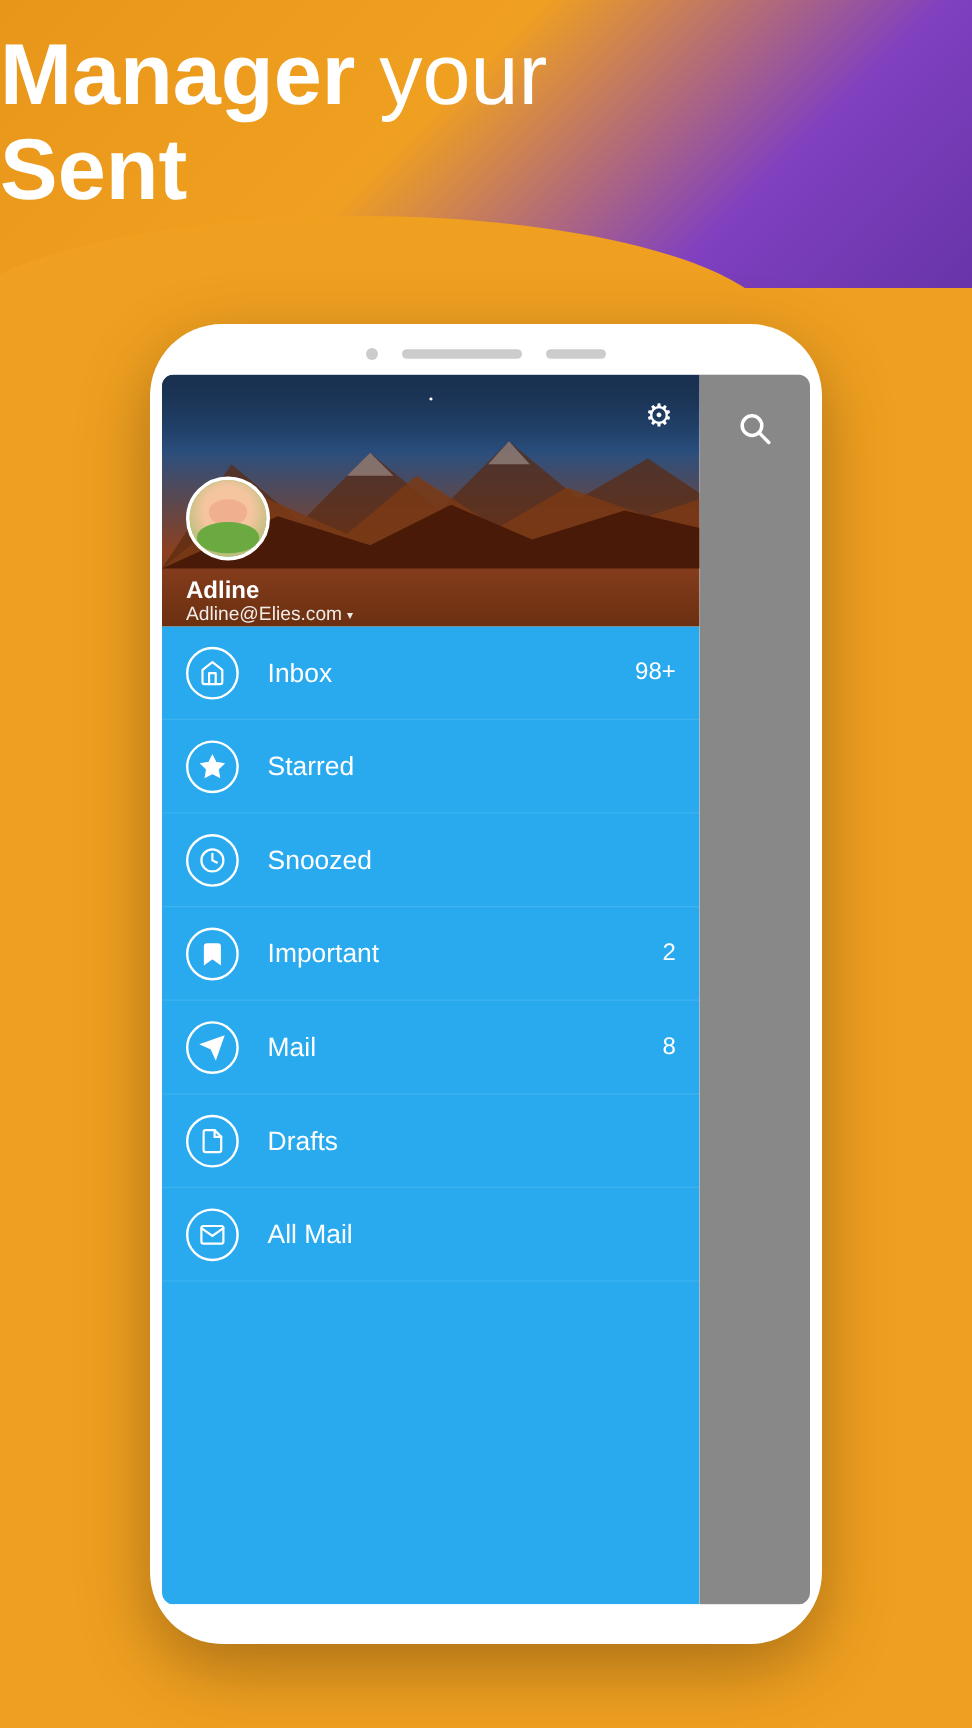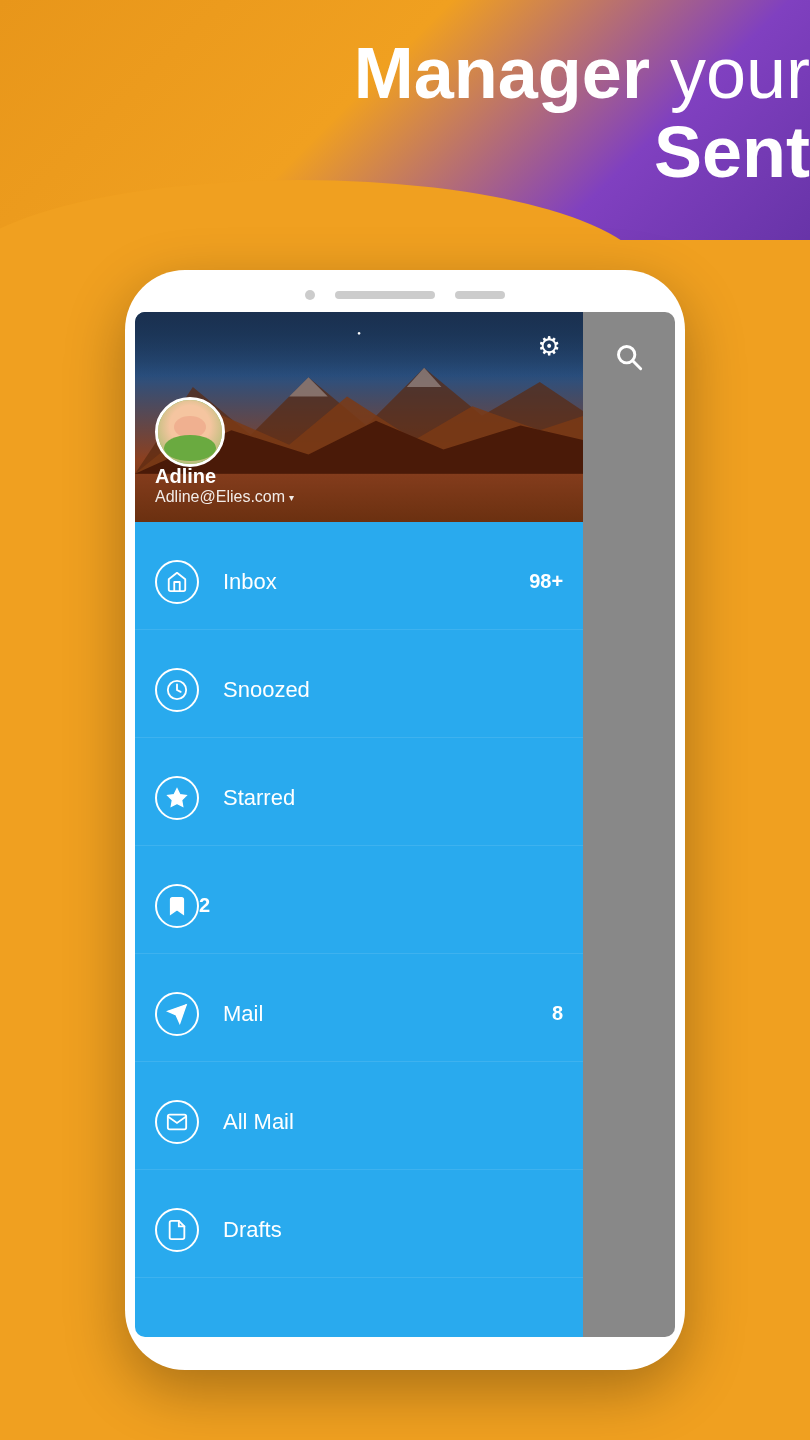"Manager your" .hero-text { padding-left: 19px -> none; text-align: right -> left; top: 34px -> 24px }
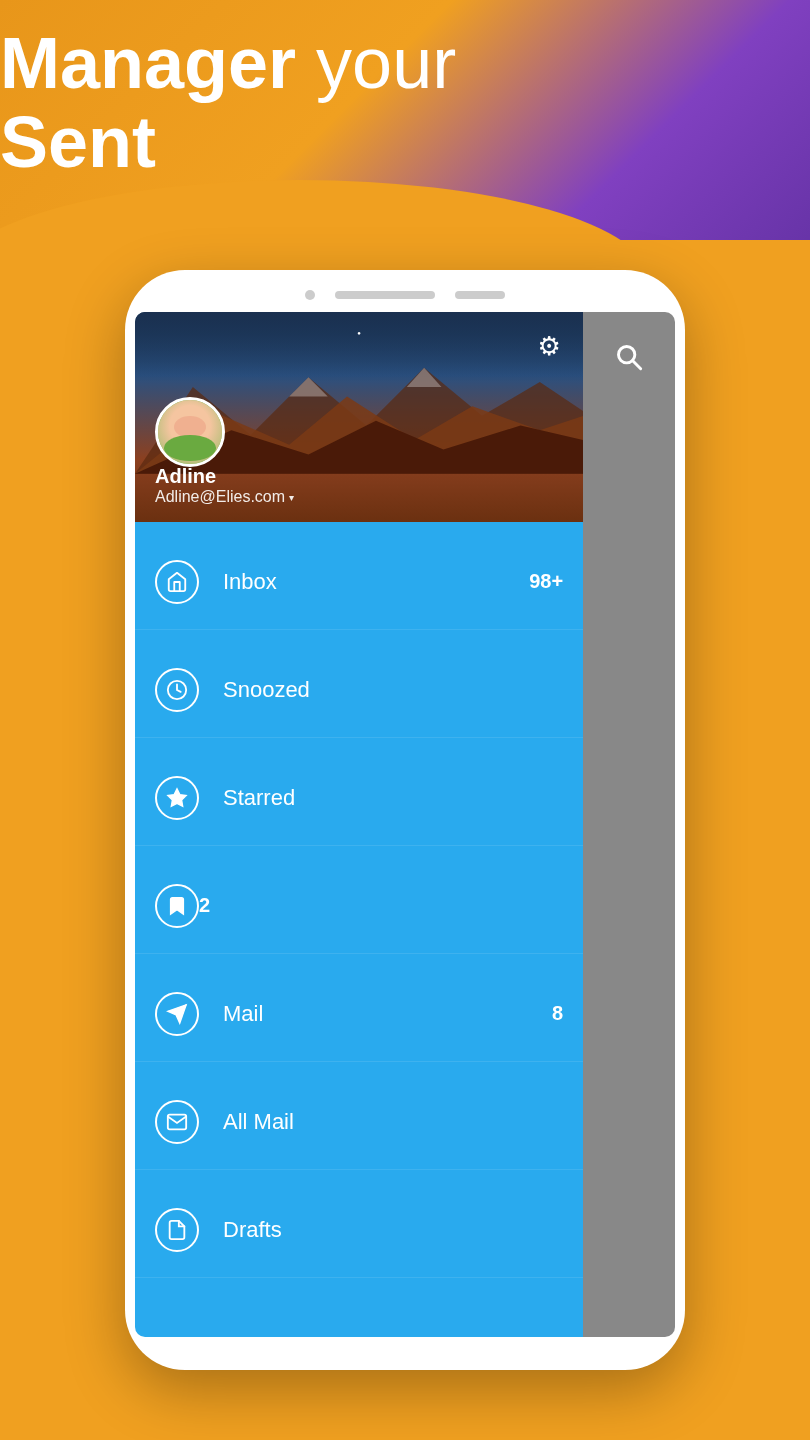"Adline" .user-info { bottom: 16px -> 0 }
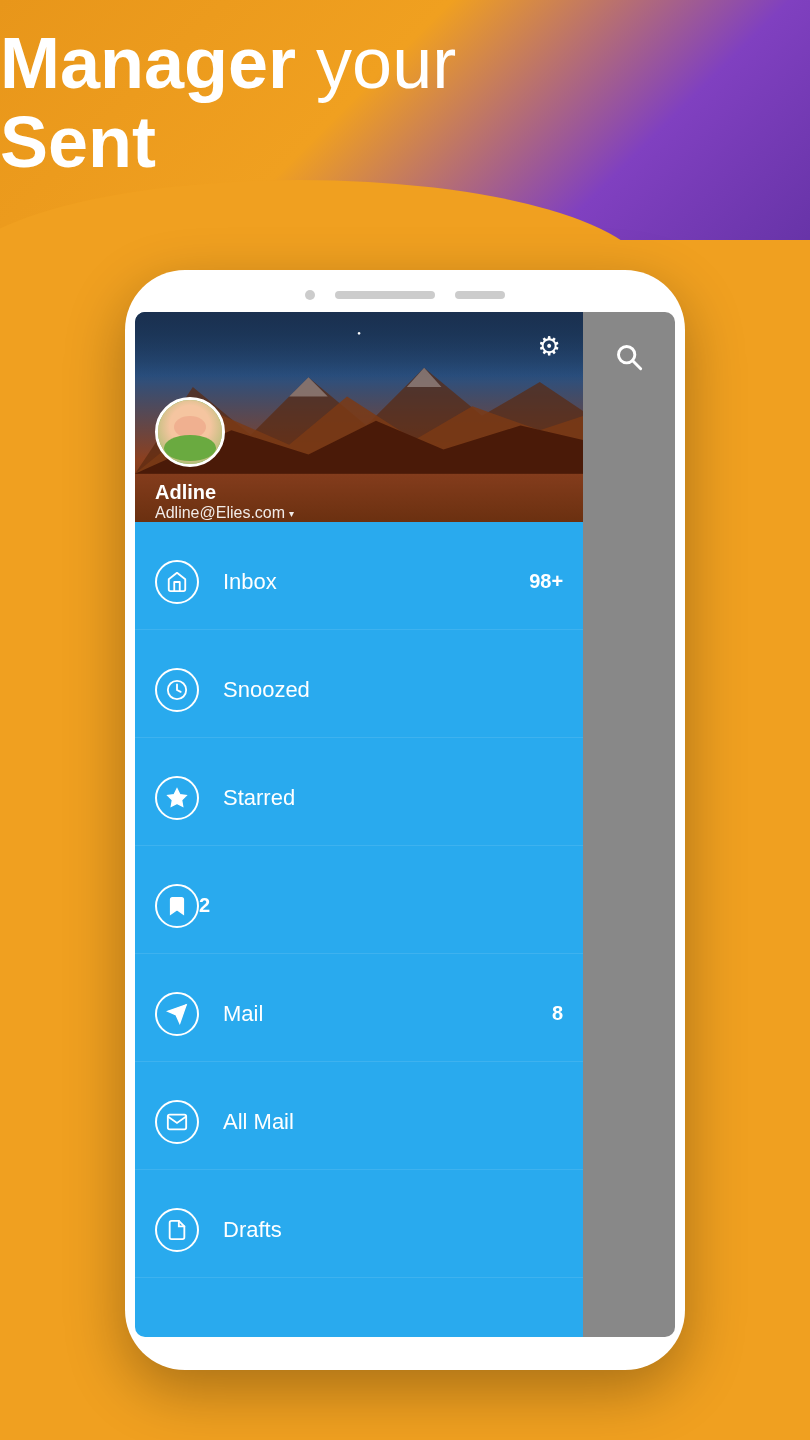"Inbox" .menu-item { height: 96px -> 78px; margin-top: 12px -> none }
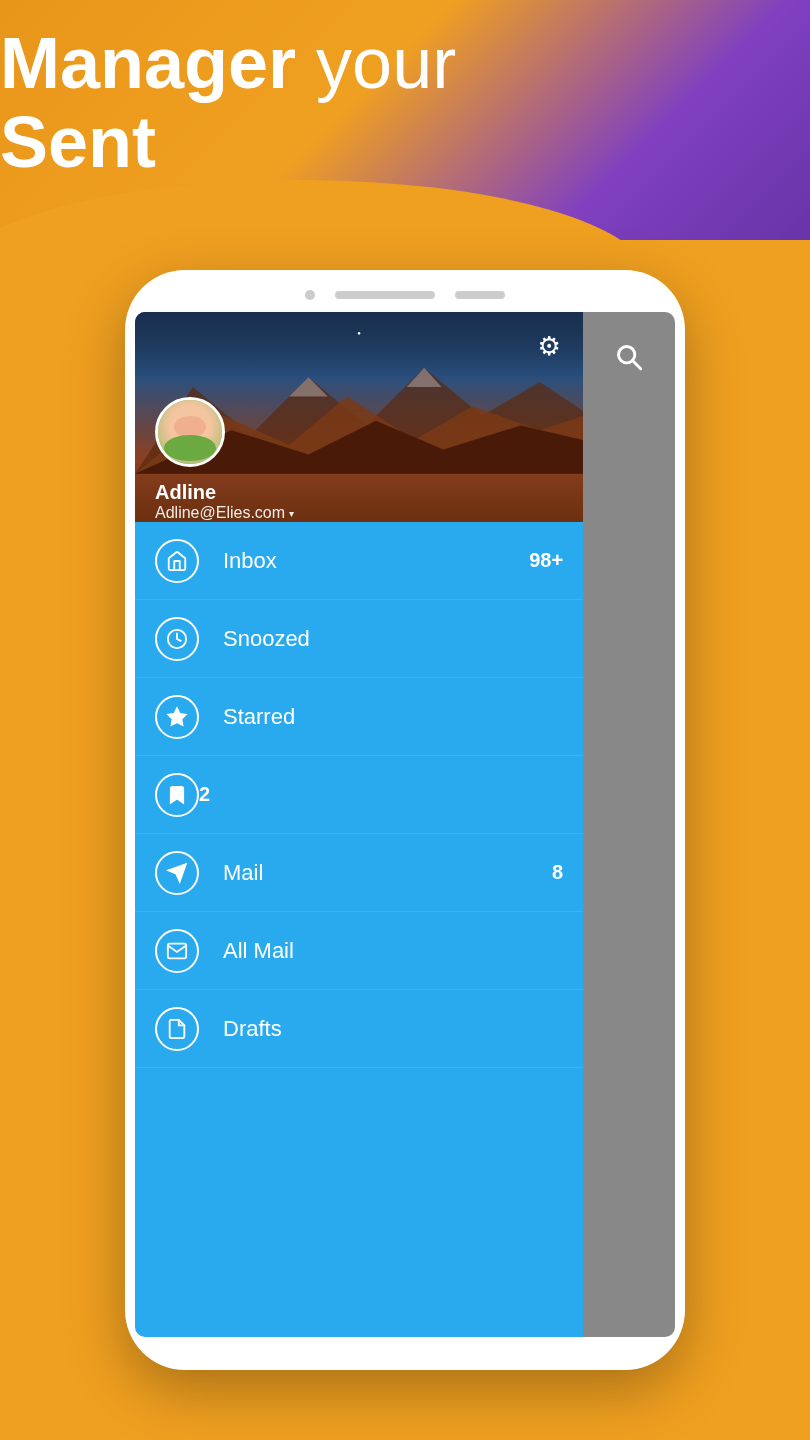"98+" .menu-badge { font-weight: 700 -> 400 }
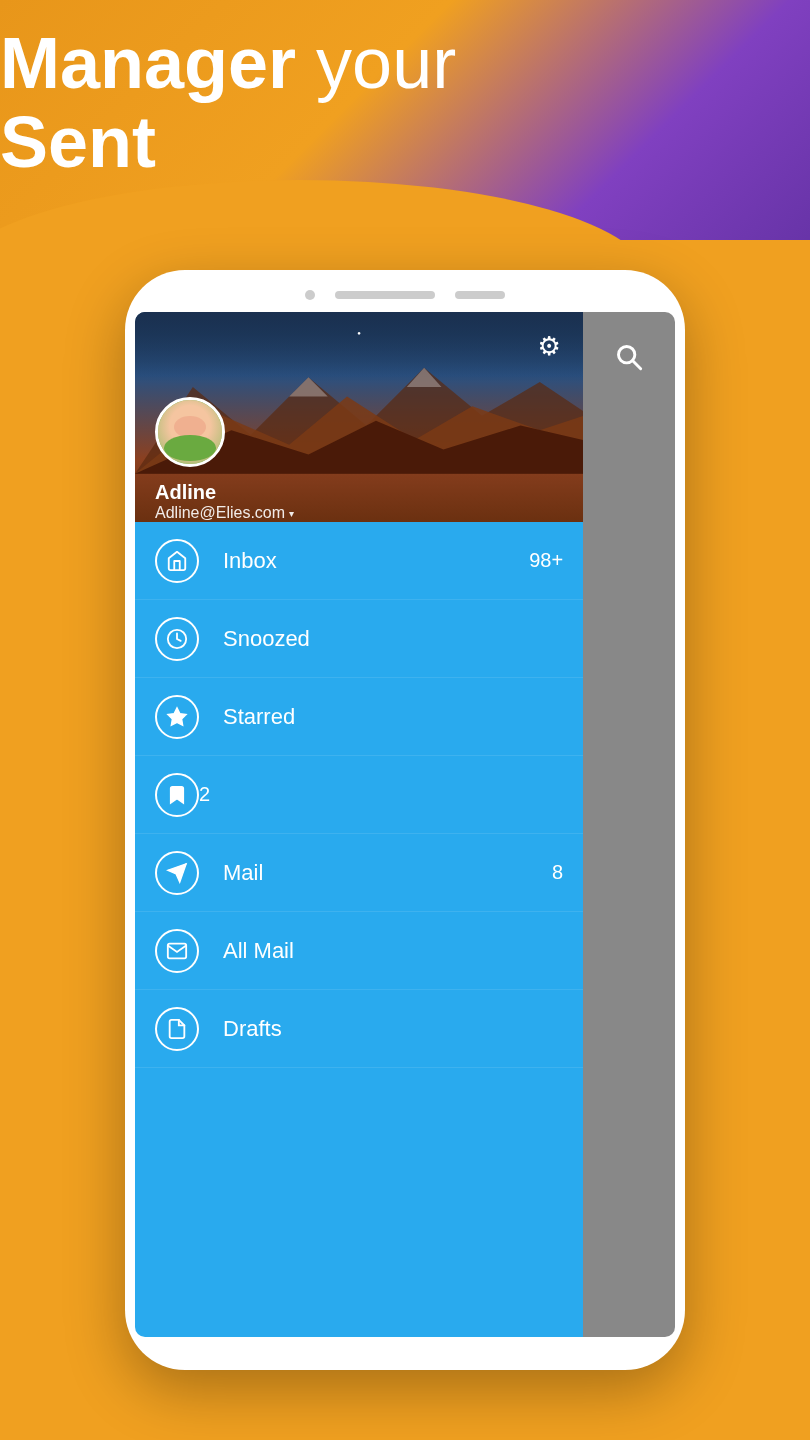"Snoozed" div.menu-item { order: before "Starred" -> after "Starred" }
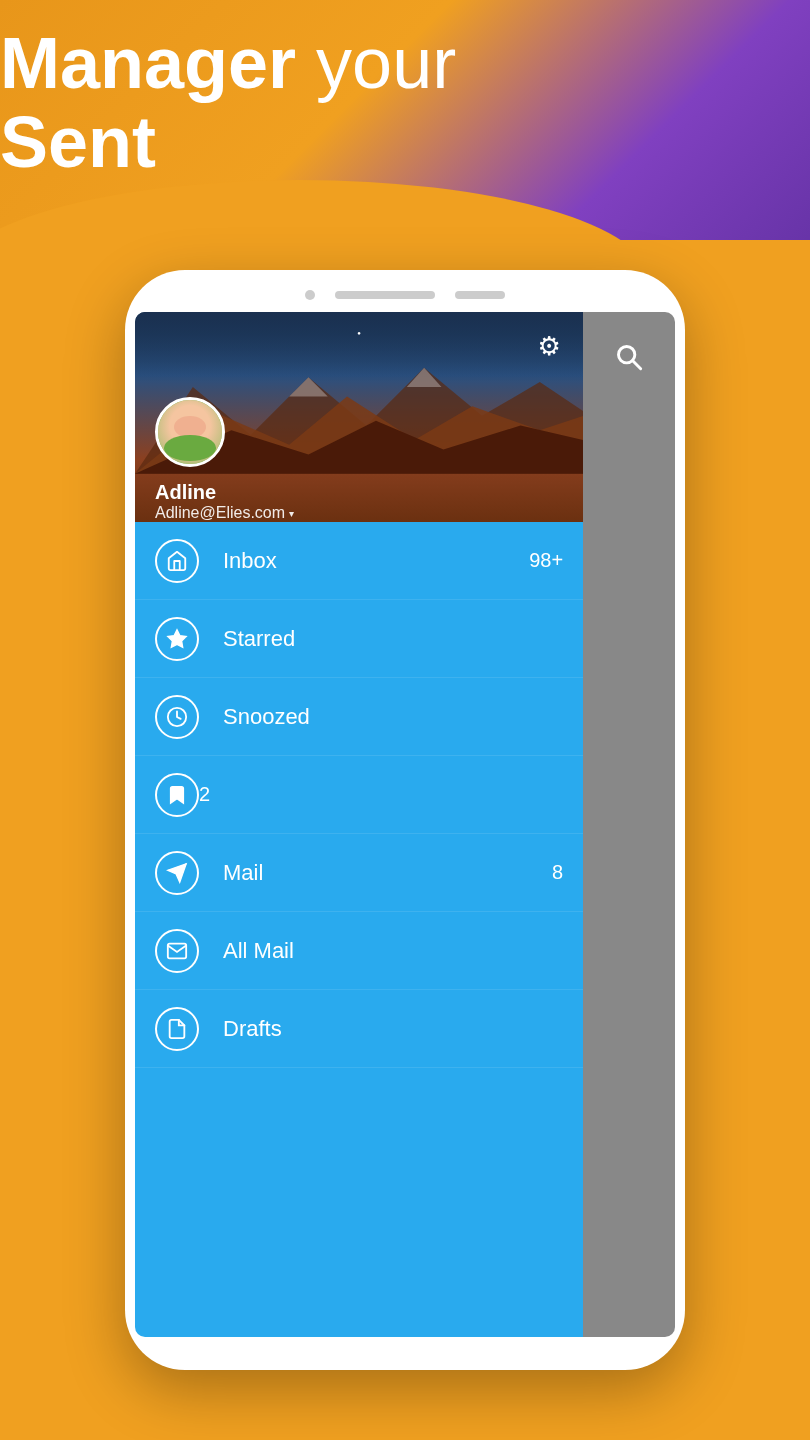"Important" span.menu-label { html: none -> <span>Important</span> }
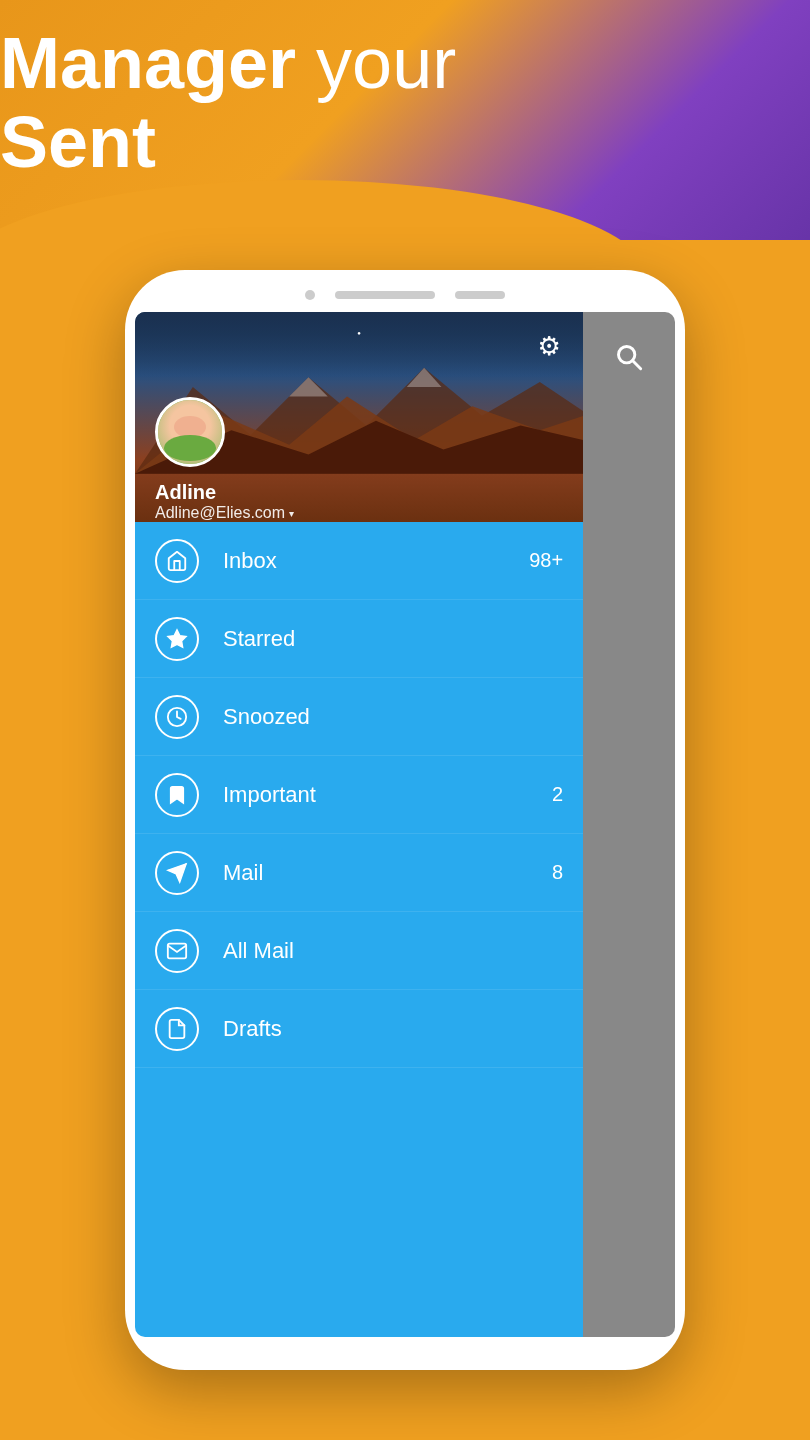"All Mail" div.menu-item { order: before "Drafts" -> after "Drafts" }
